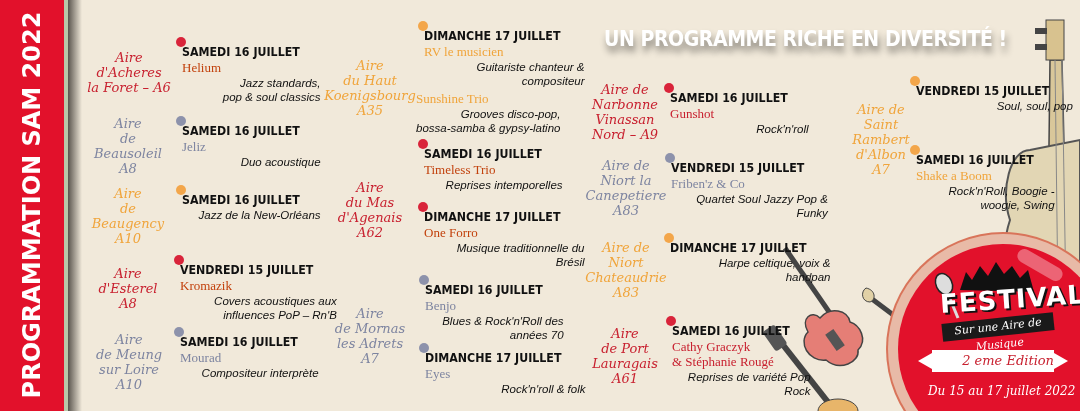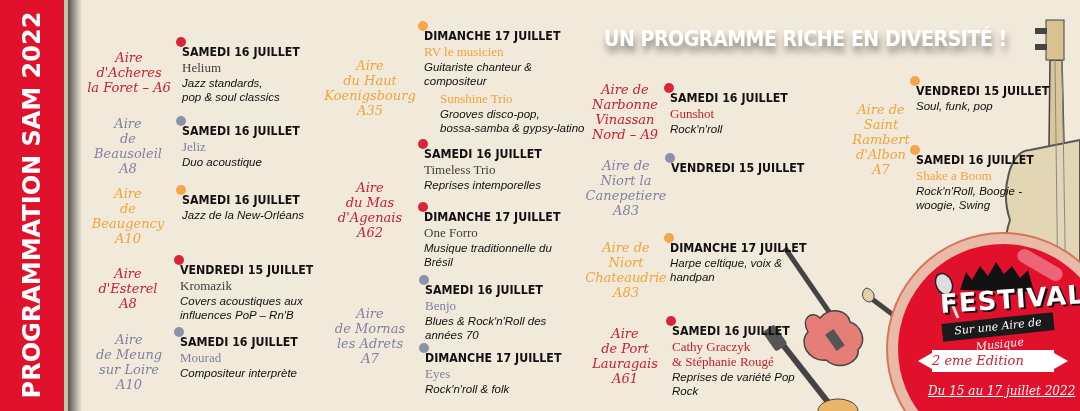"Helium" .dred { color: #404040 -> #c2410c }
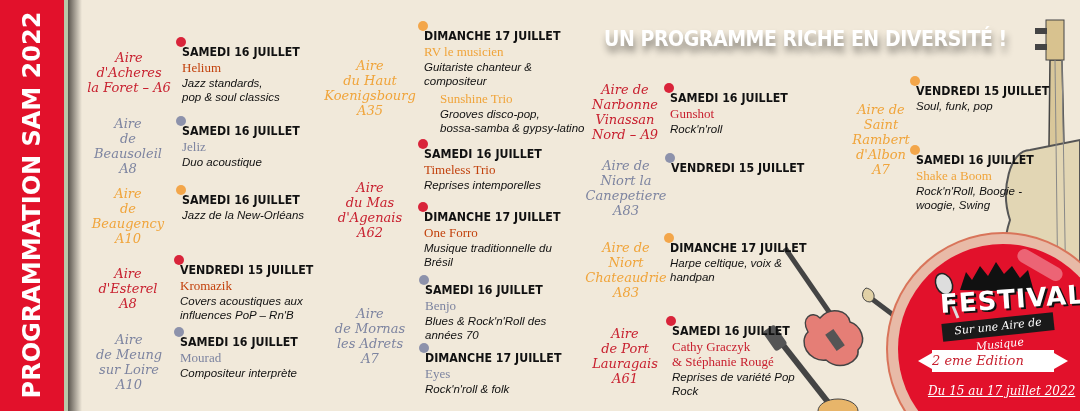"Guitariste chanteur &" .desc { text-align: none -> right }
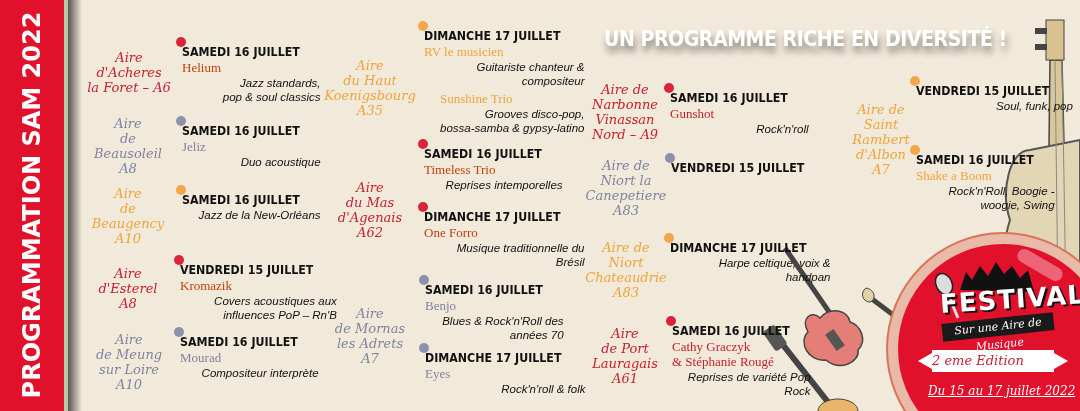"Sunshine Trio" div.ev { left: 440px -> 416px }
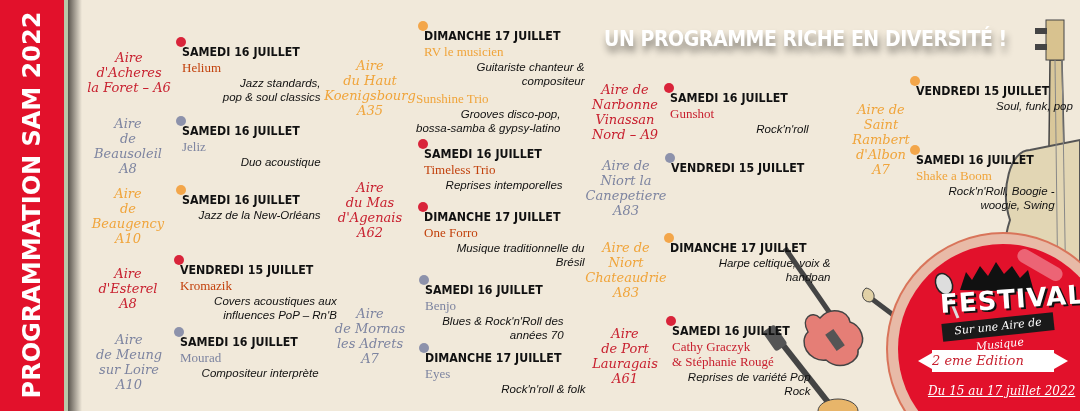"Soul, funk, pop" div.desc { text: funk -> soul }
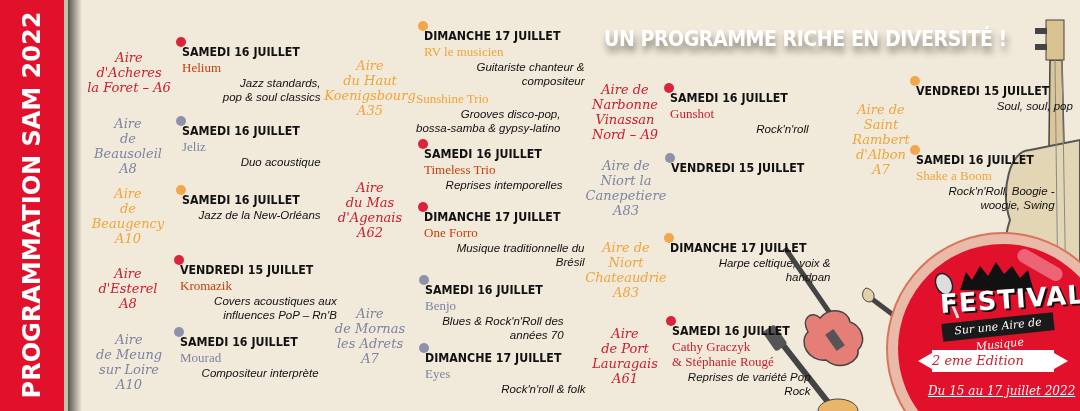"Friben'z & Co" div.artist { html: none -> <div>Friben'z &amp; Co</div> }
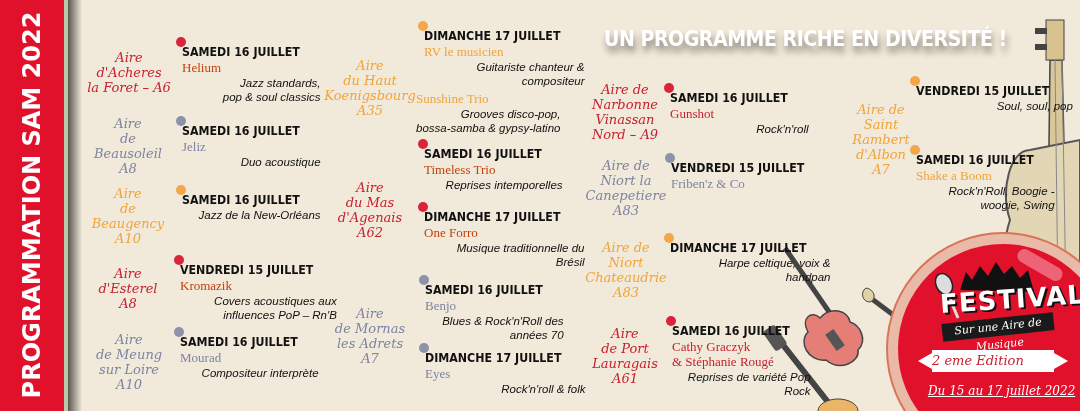"Quartet Soul Jazzy Pop &" div.desc { html: none -> <div>Quartet Soul Jazzy Pop &amp; Funky</div> }
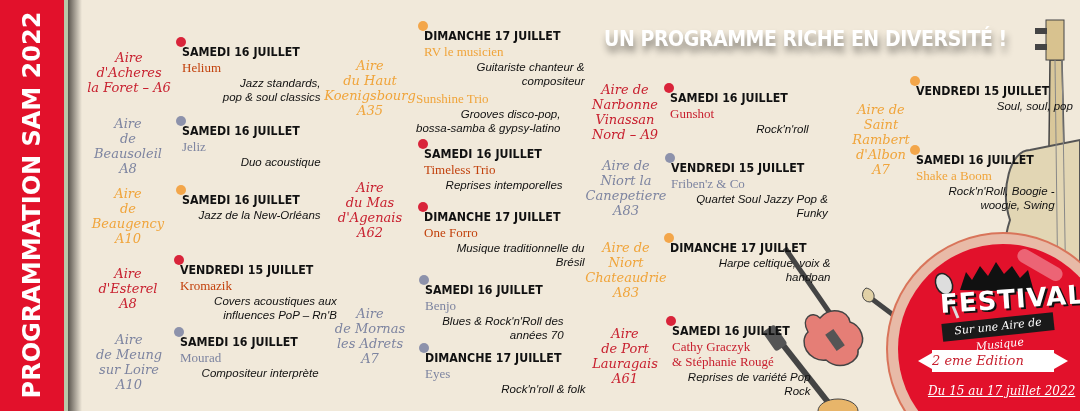"2 eme Edition" .badge-edition { text-align: left -> right }
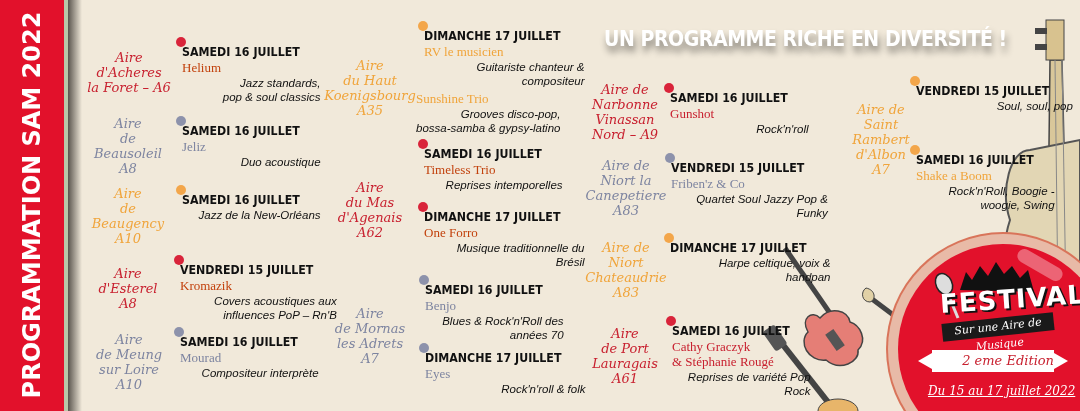"Du 15 au 17 juillet" .badge-dates { text-decoration: underline -> none }
